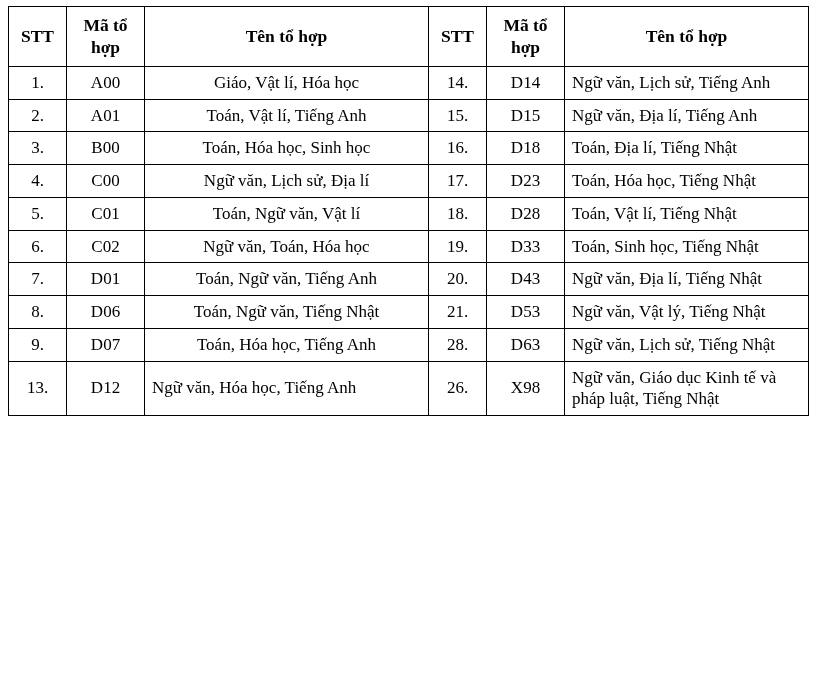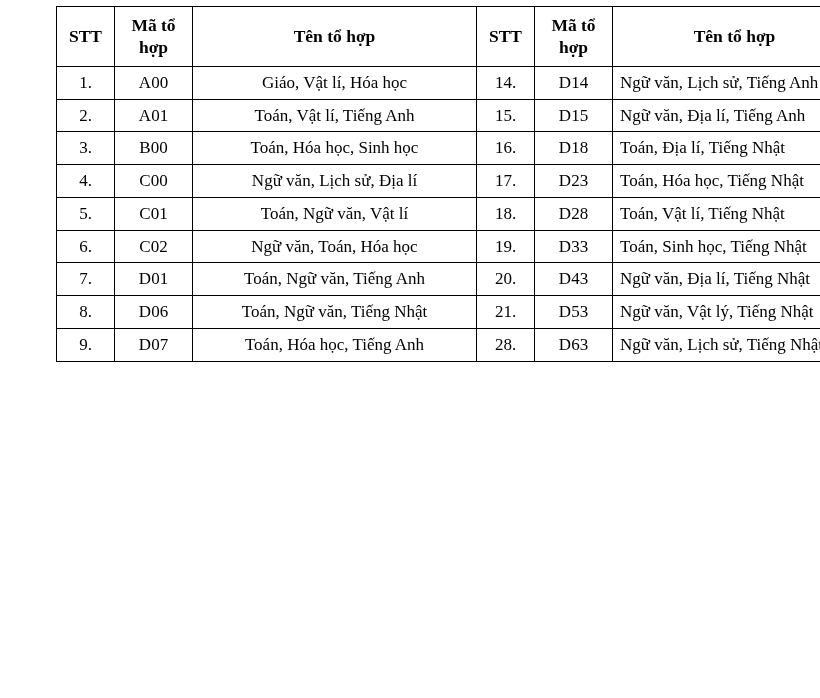"STT" .page { margin-left: 48px -> none }
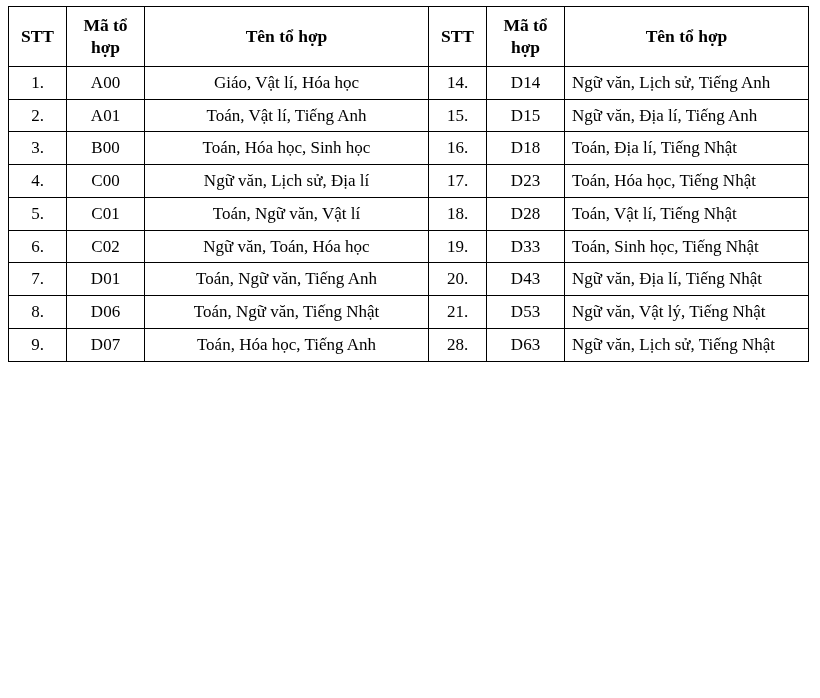"13." tr { html: none -> <tr> <td>13.</td> <td>D12</td> <td>Ngữ văn, Hóa học, Tiếng Anh</td> <td>26.</td> <td>X98</td> <td>Ngữ văn, Giáo dục Kinh tế và pháp luật, Tiếng Nhật</td> </tr> }
